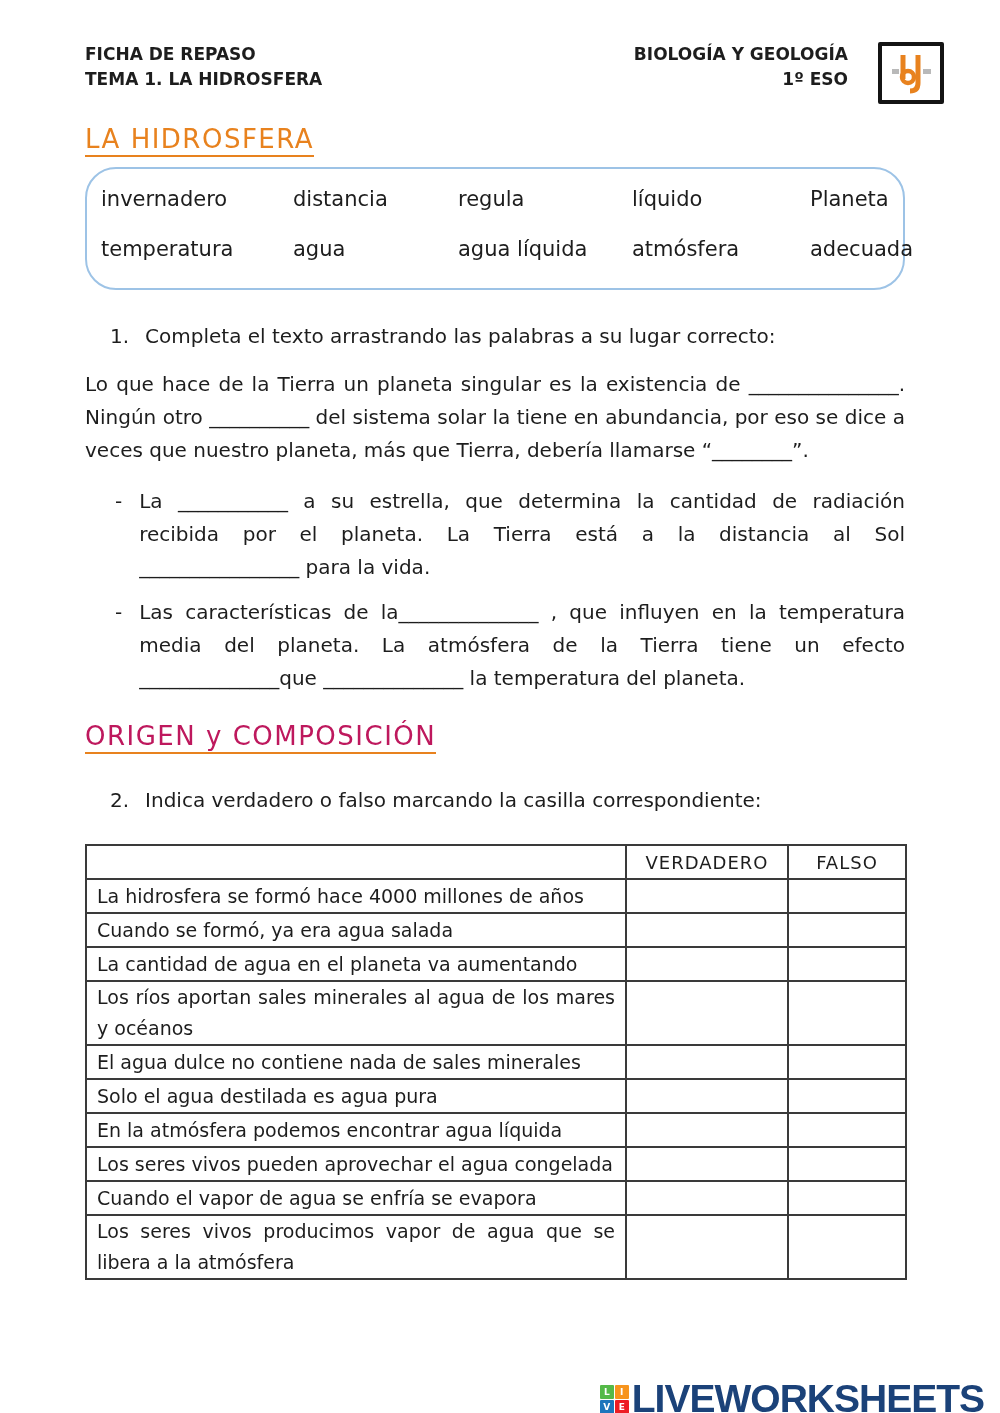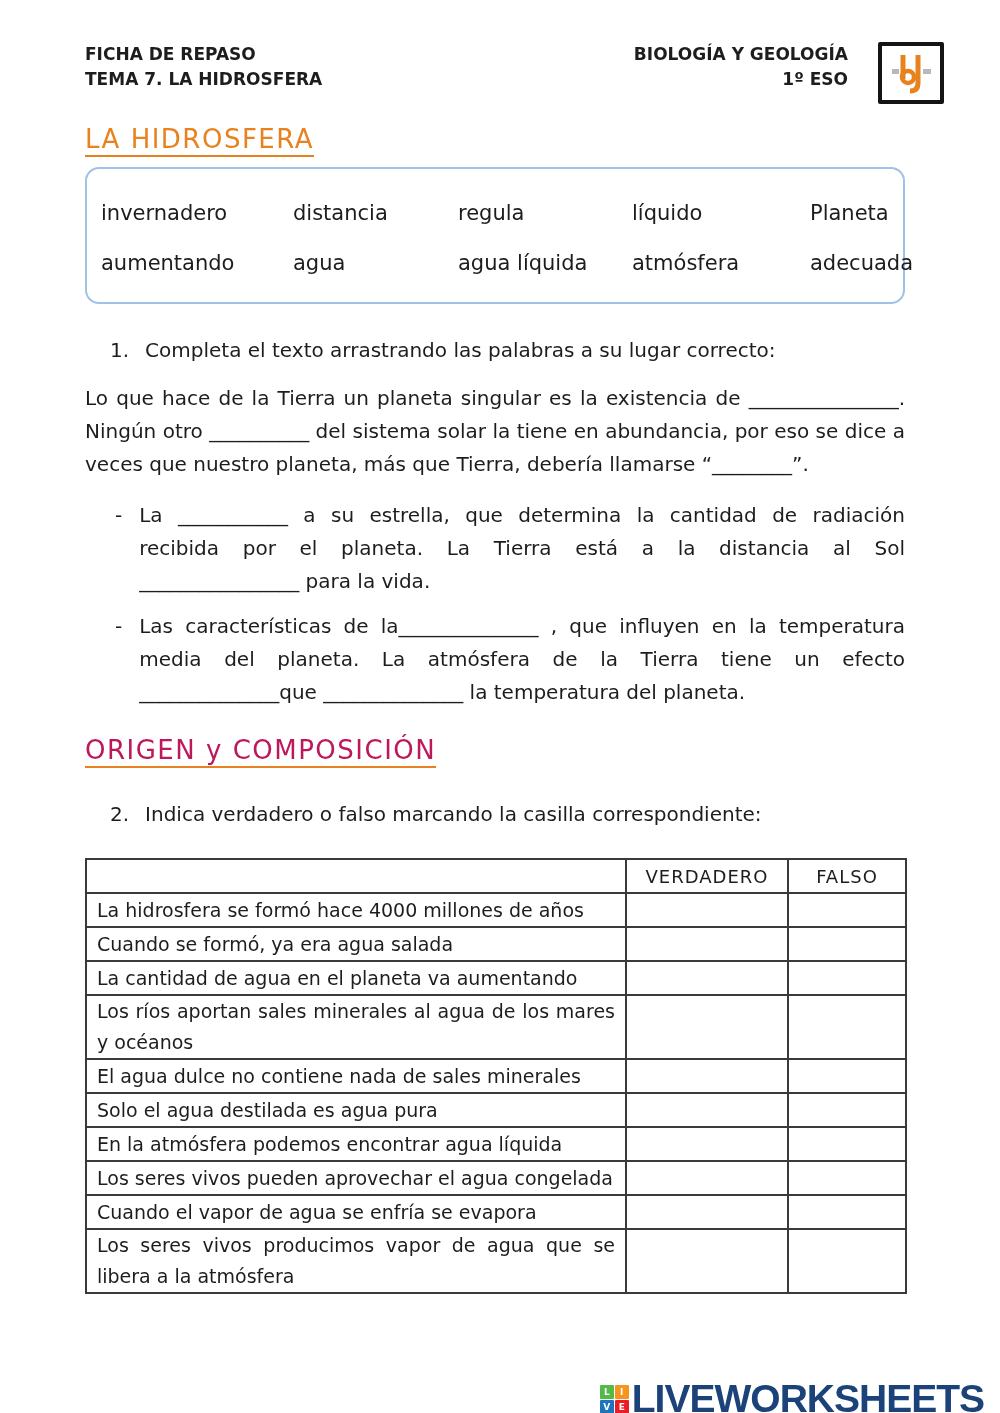"TEMA 7. LA HIDROSFERA" div { text: 7 -> 1 }
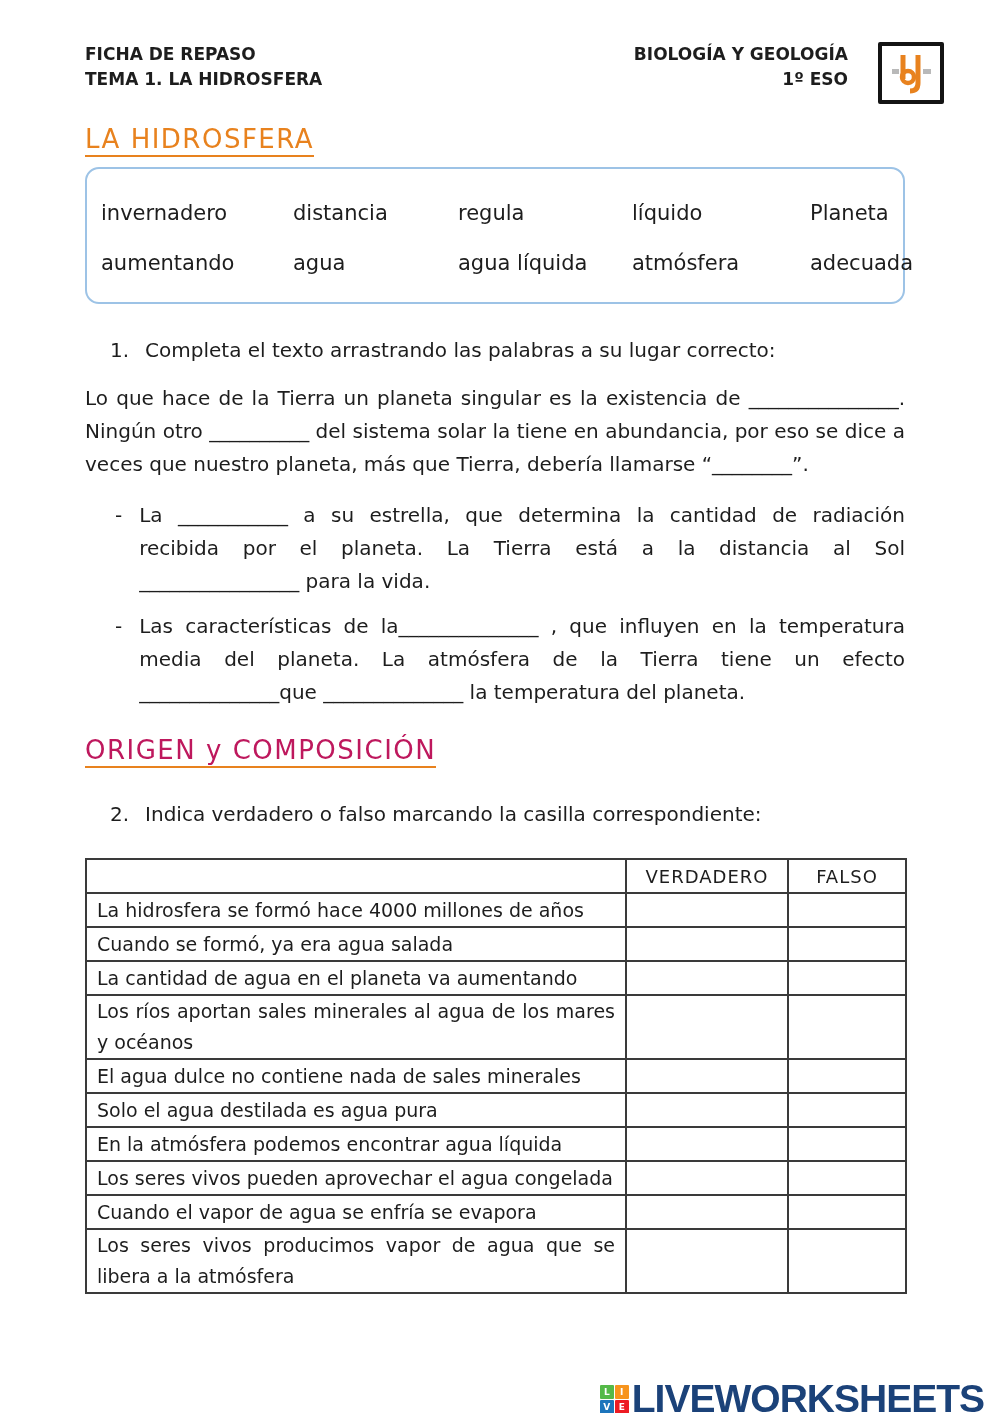"invernadero" .word-bank { border-radius: 14px -> 31px; padding: 32px 8px 27px 14px -> 18px 8px 27px 14px }
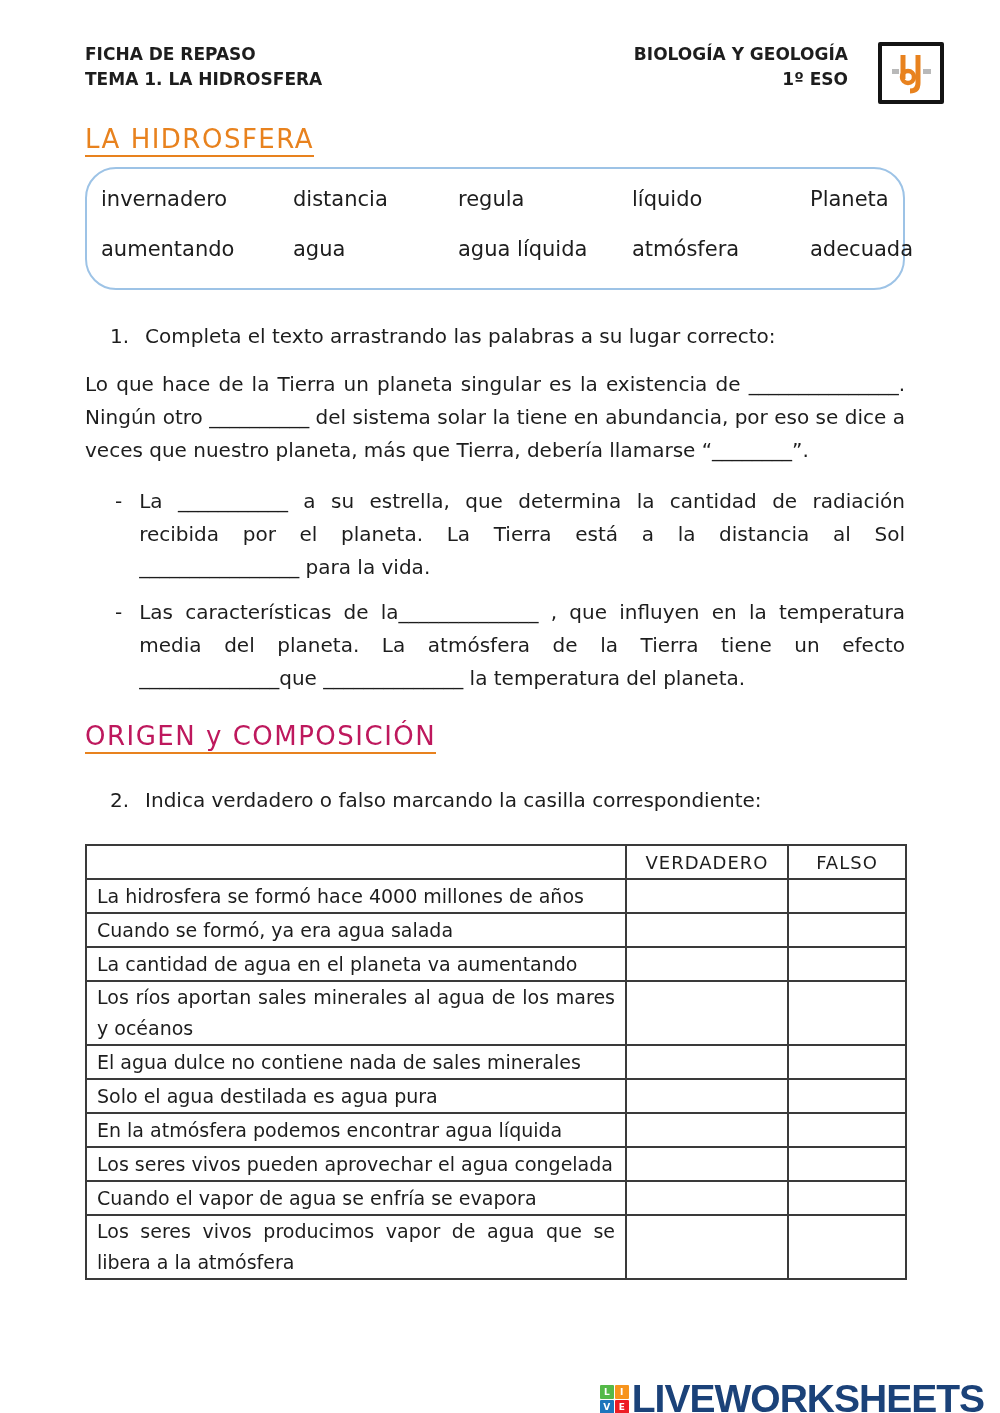"aumentando" span.wb-word { text: aumentando -> temperatura }
